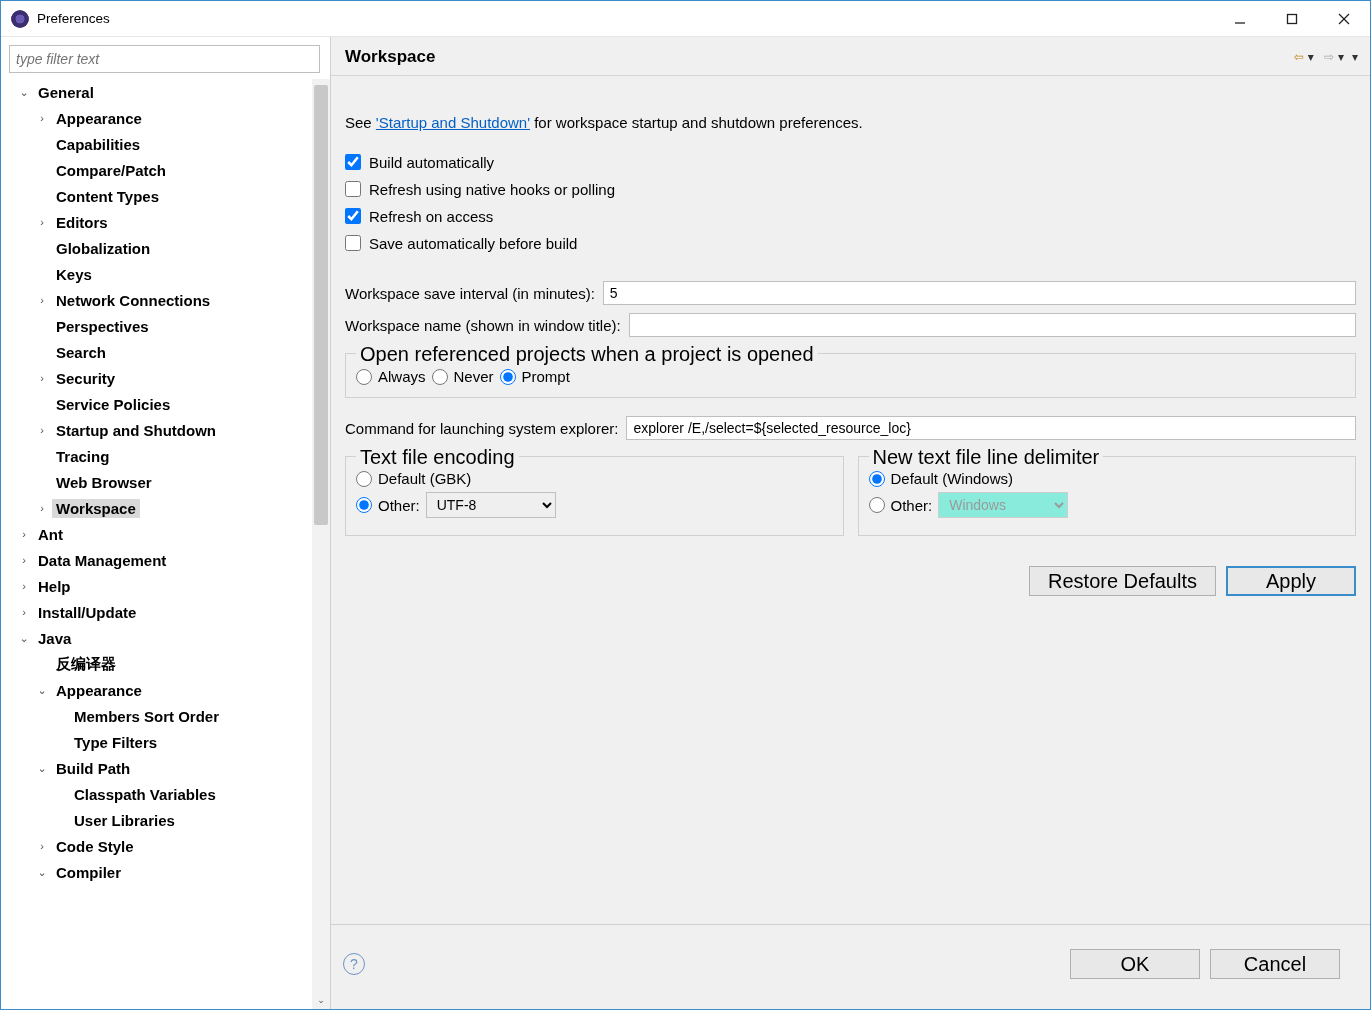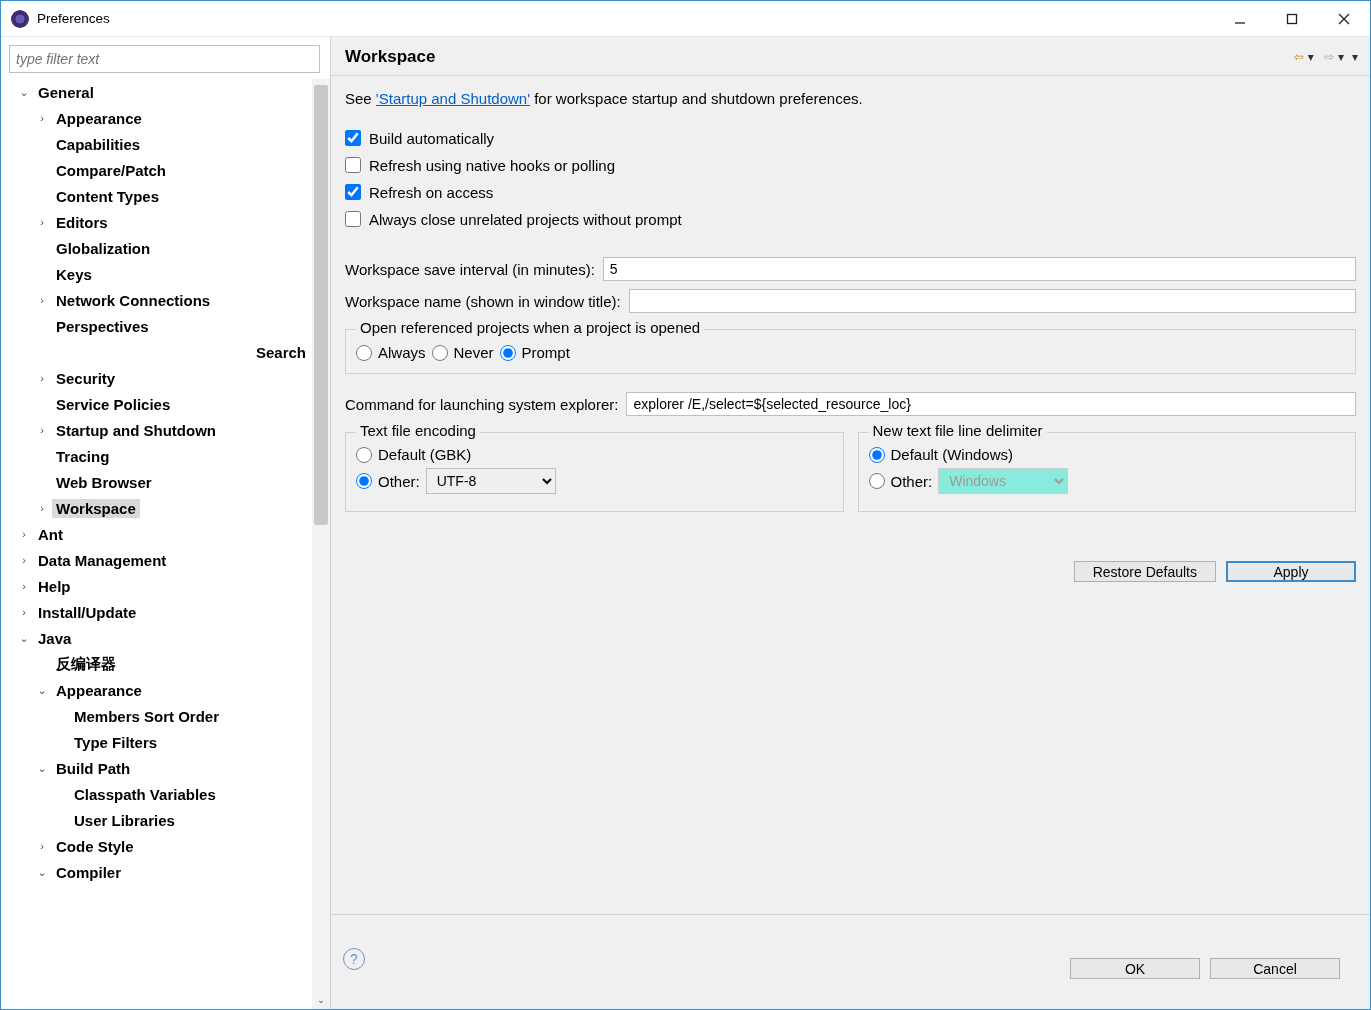"See 'Startup and Shutdown' for" .intro { margin-top: none -> 24px }
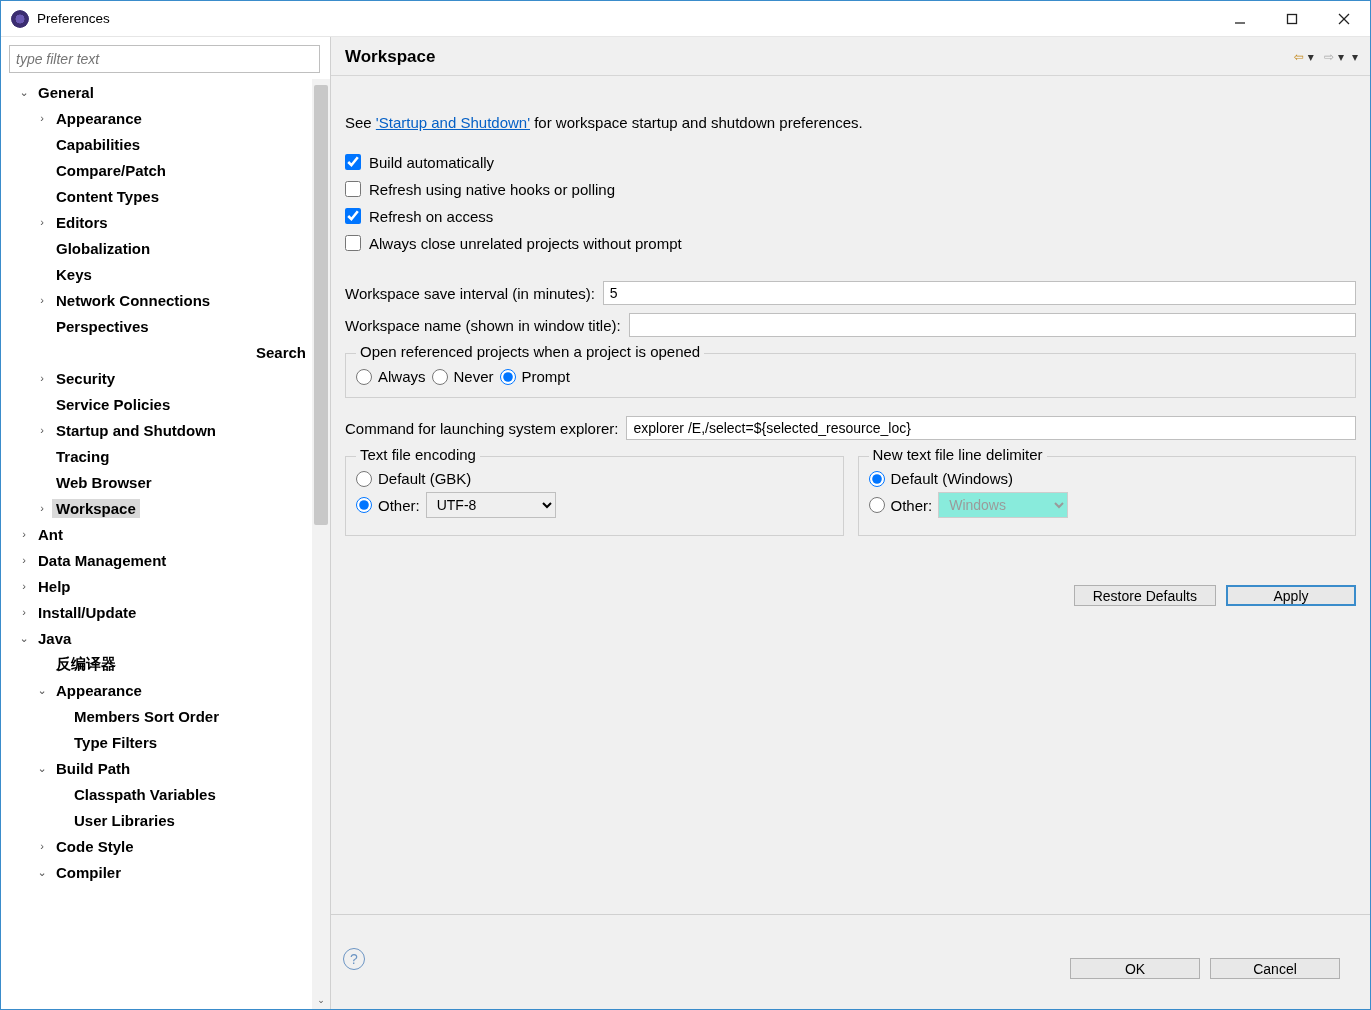"Save automatically before build" div.chk-row { html: none -> <div> <input> <span>Save automatically before build</span> </div> }
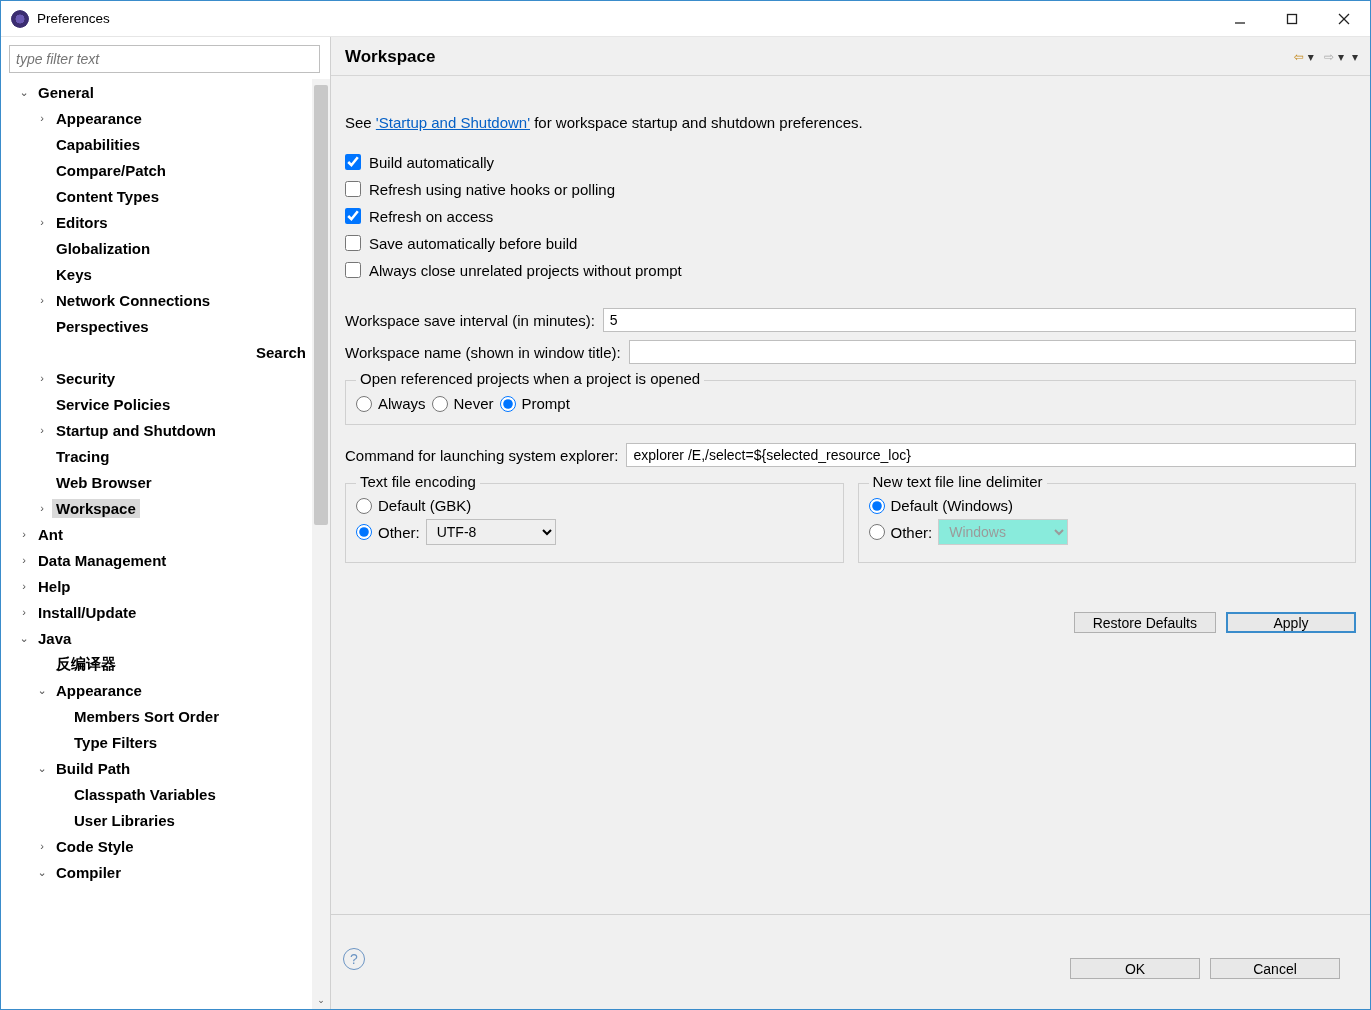"Always close unrelated projects without" div.chk-row { html: <div> <input> <span>Always close unrelated projects without prompt</span> </div> -> none }
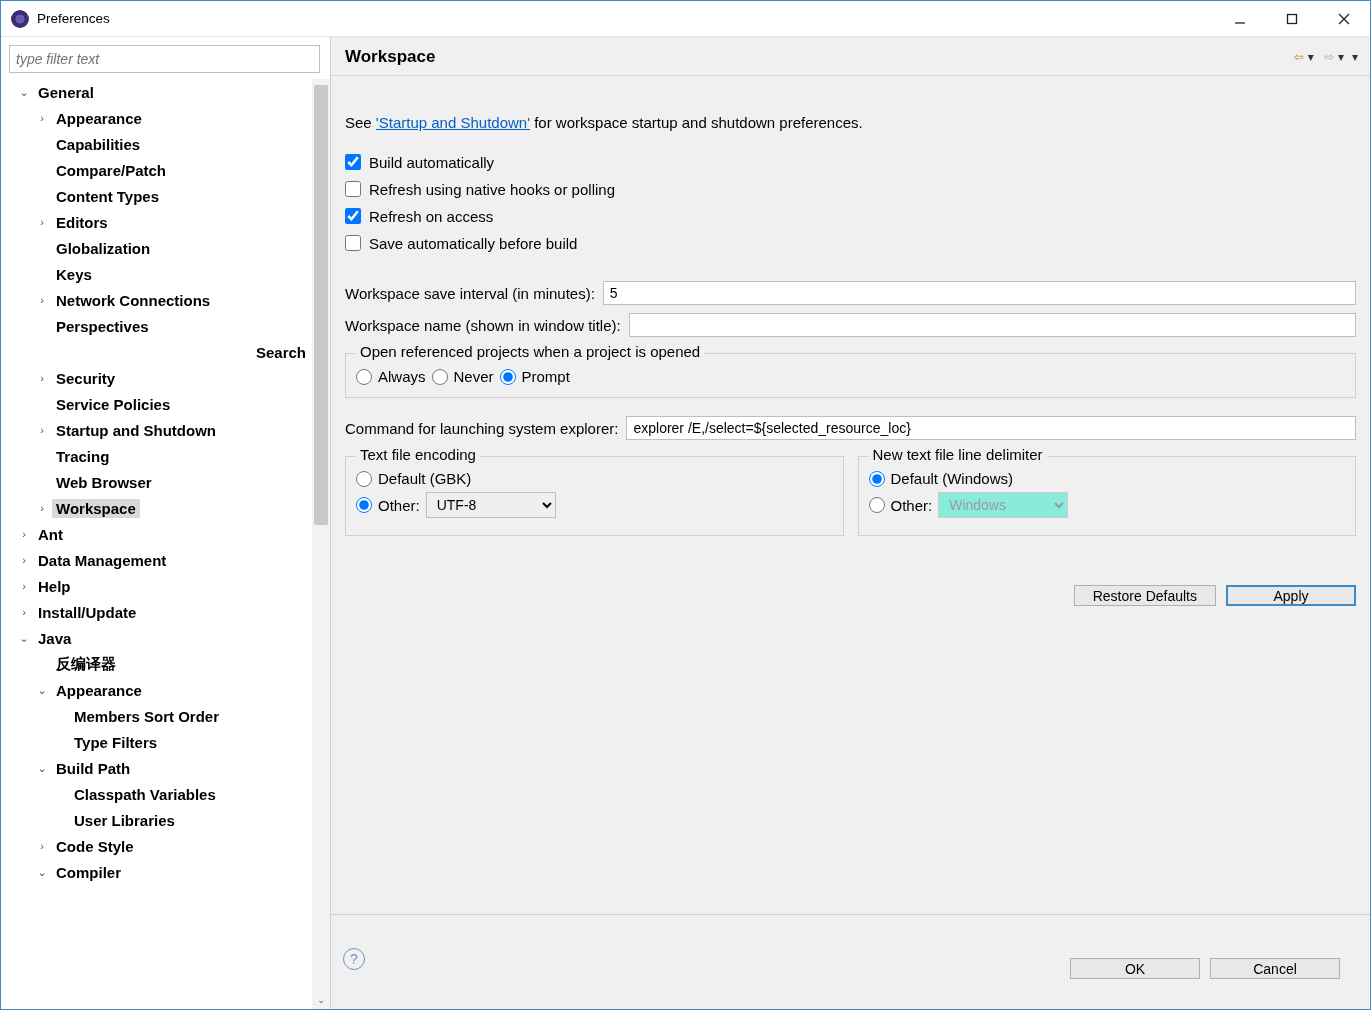"Search" div.tree-row { justify-content: flex-end -> none }
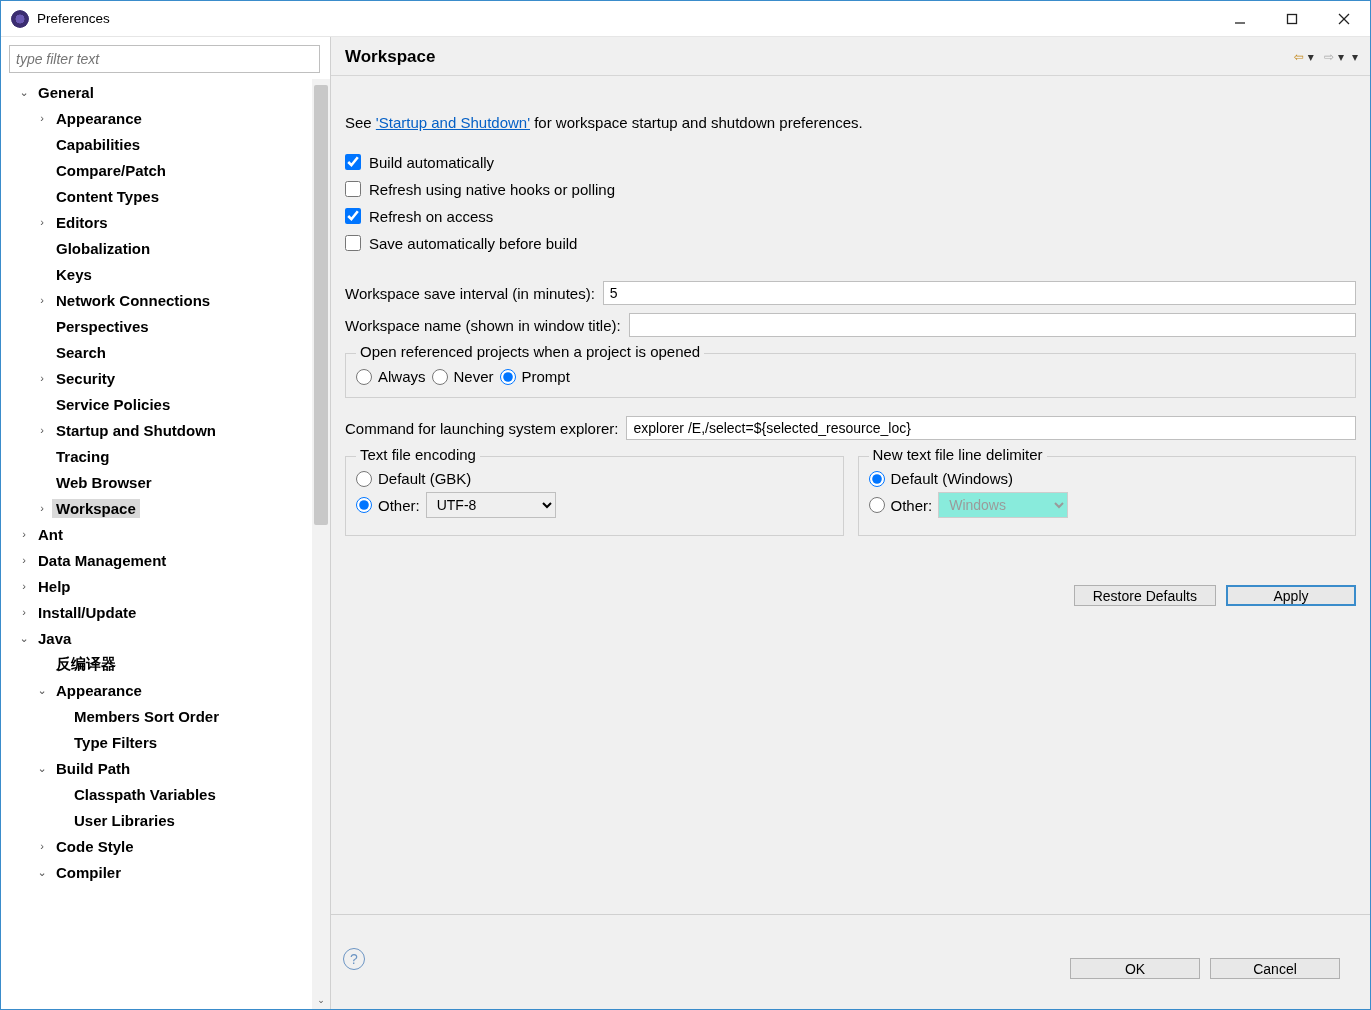"Open referenced projects when a" .groupbox .legend { font-size: 15px -> 20px }
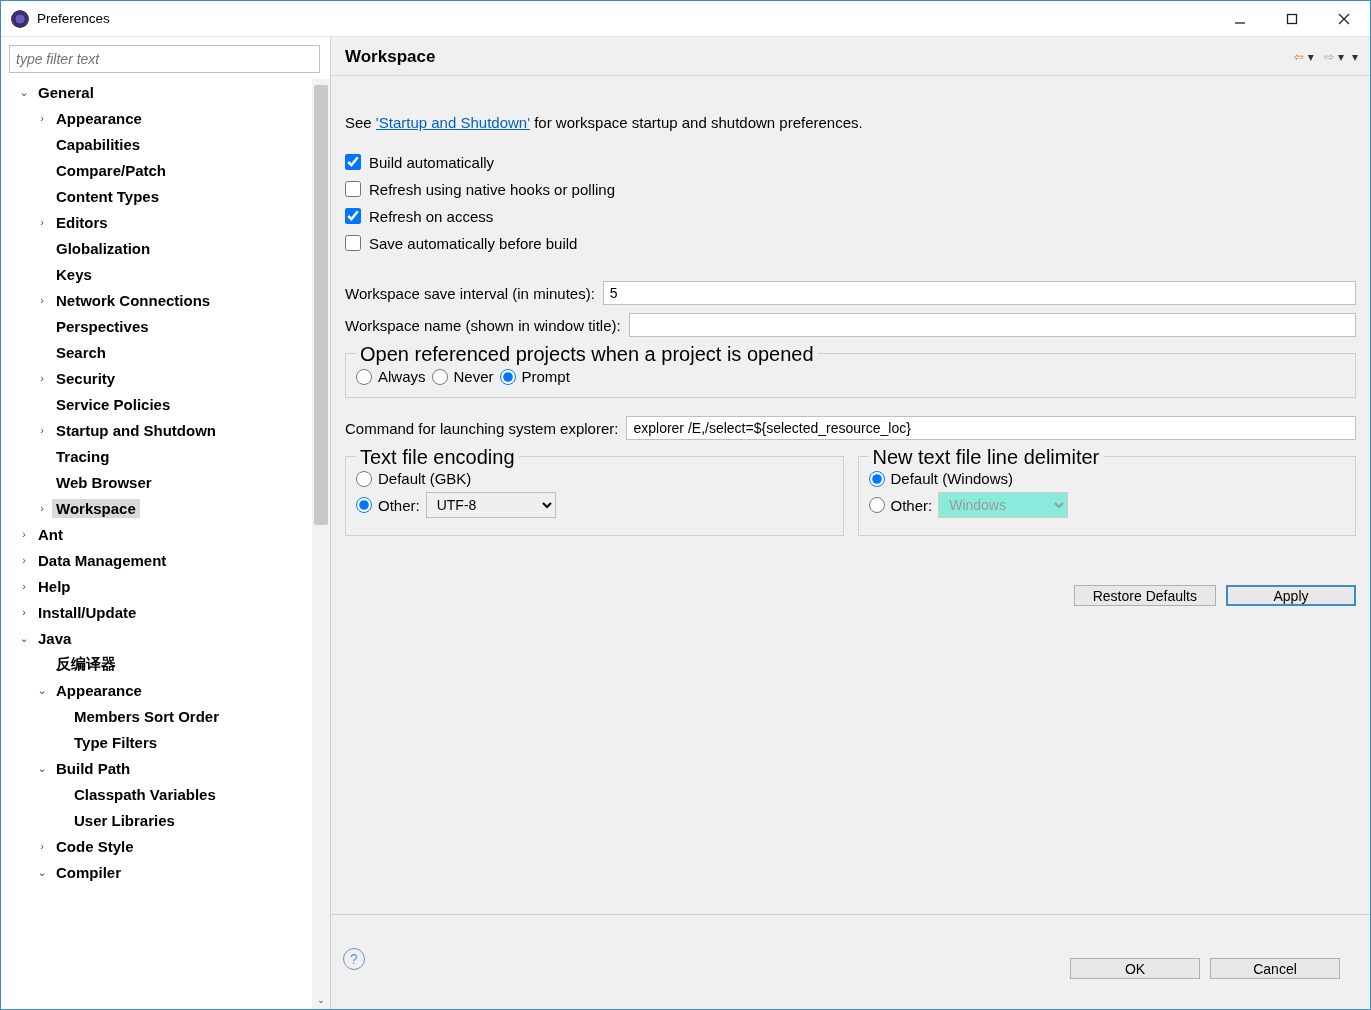"Restore Defaults" .btn { font-size: 14px -> 20px; height: 21px -> 30px; margin-top: 19px -> none }
